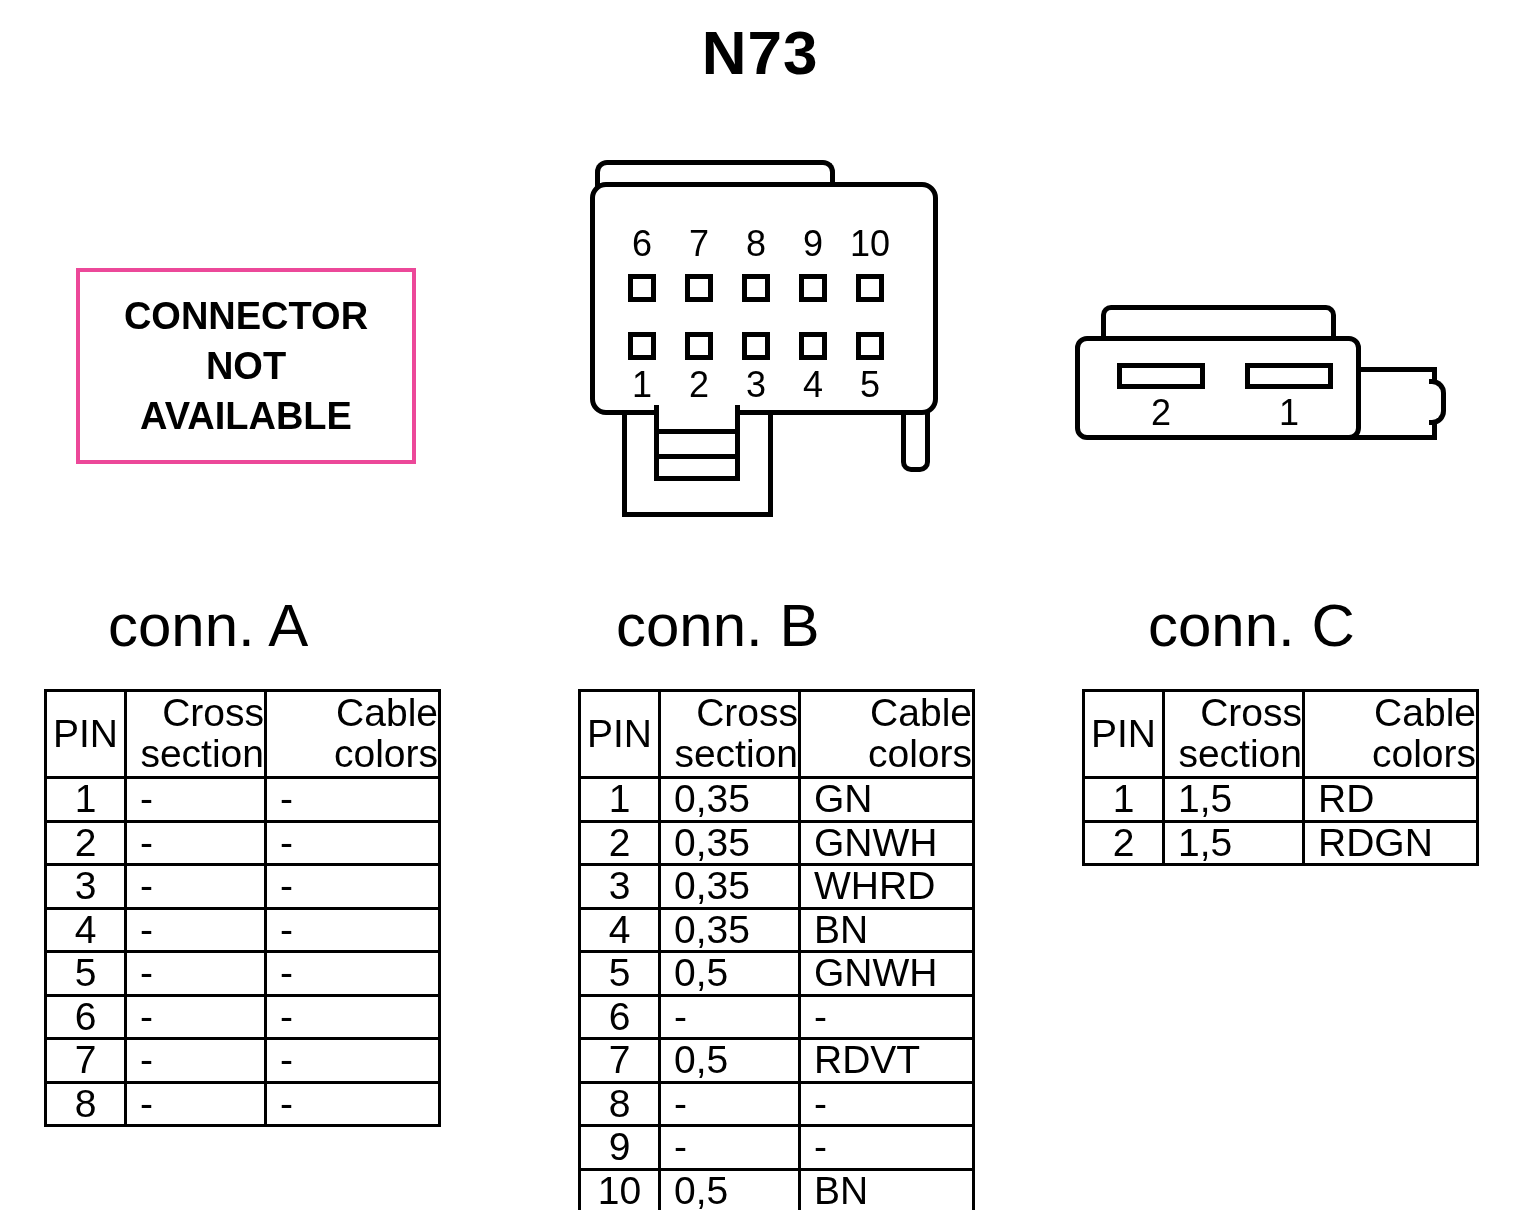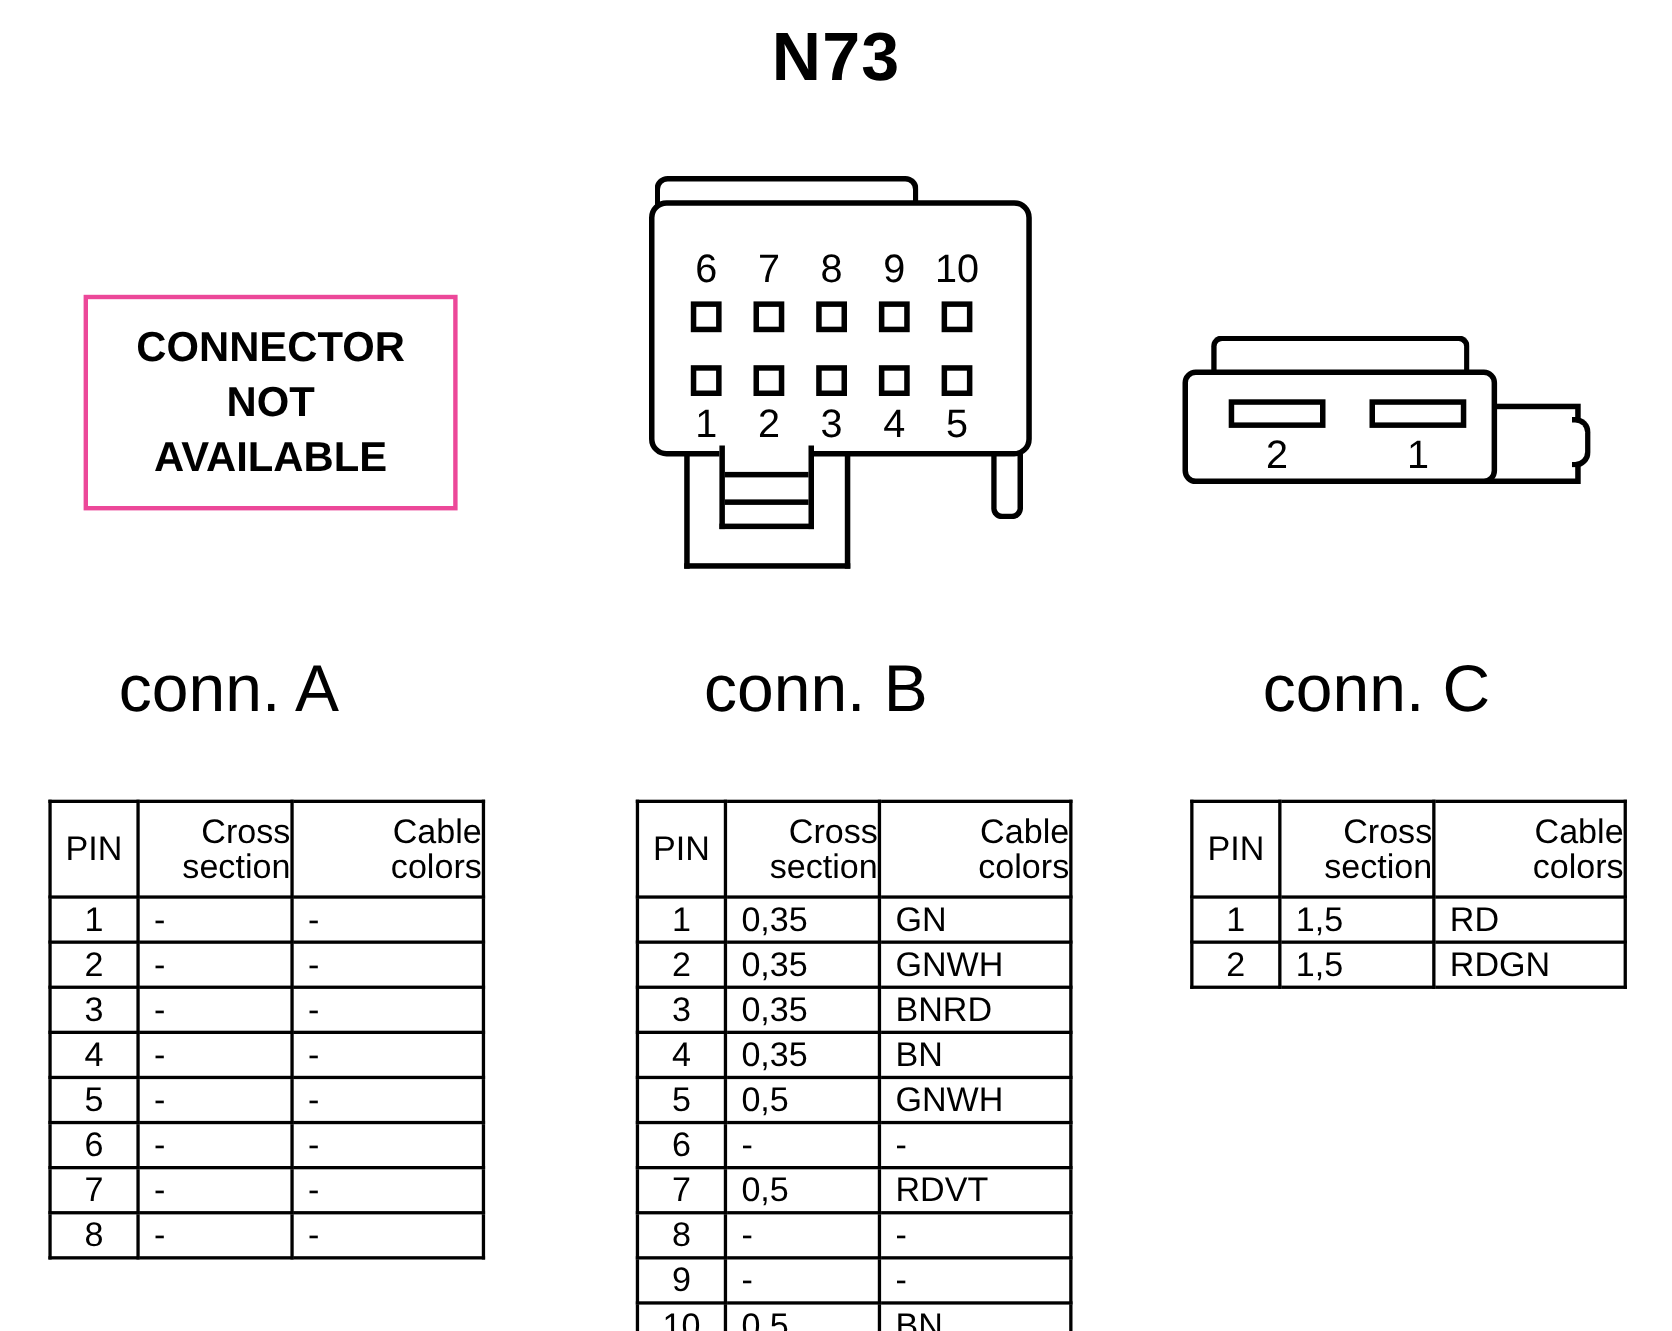"conn. B" #heading-b { left: 640px -> 616px }
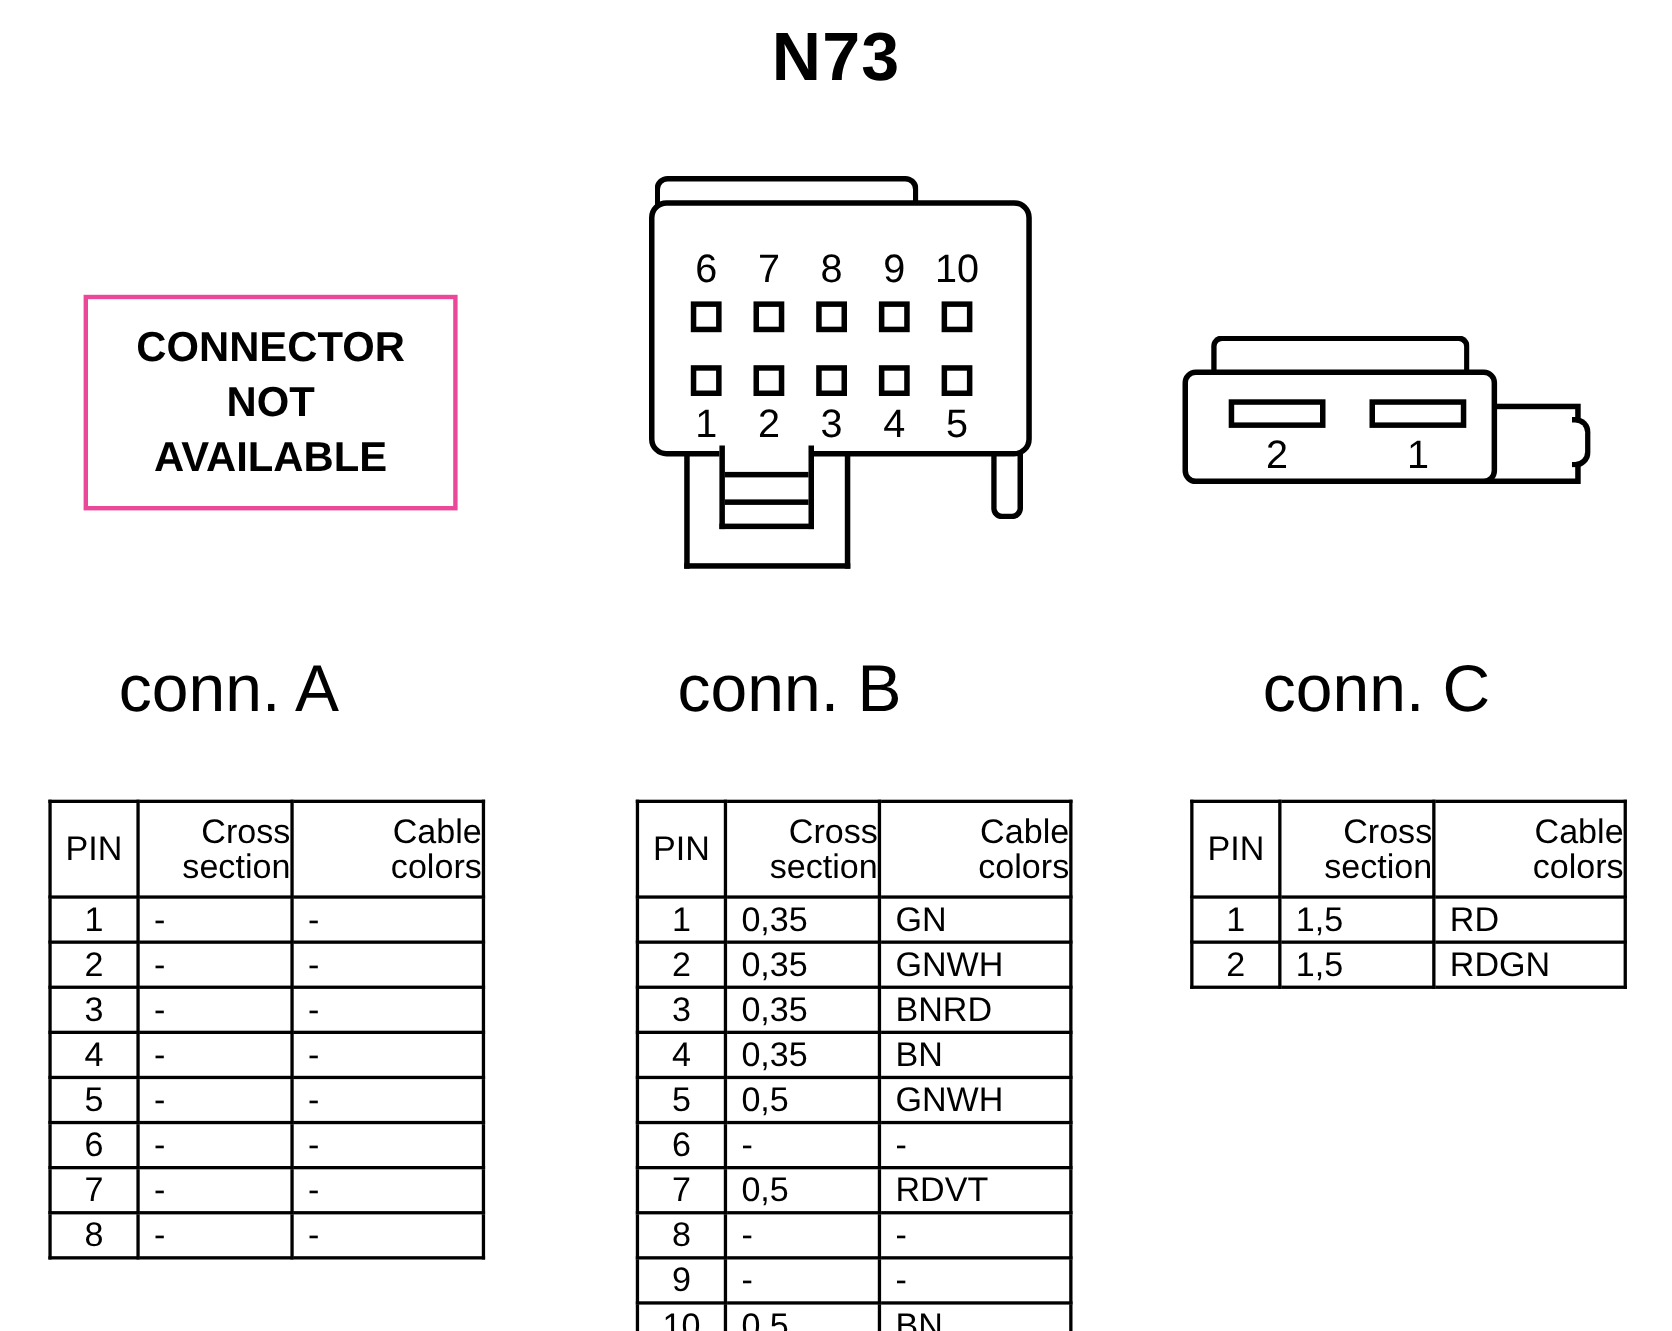"PIN" .pin-table { font-size: 31px -> 39px; margin-top: 38px -> none }
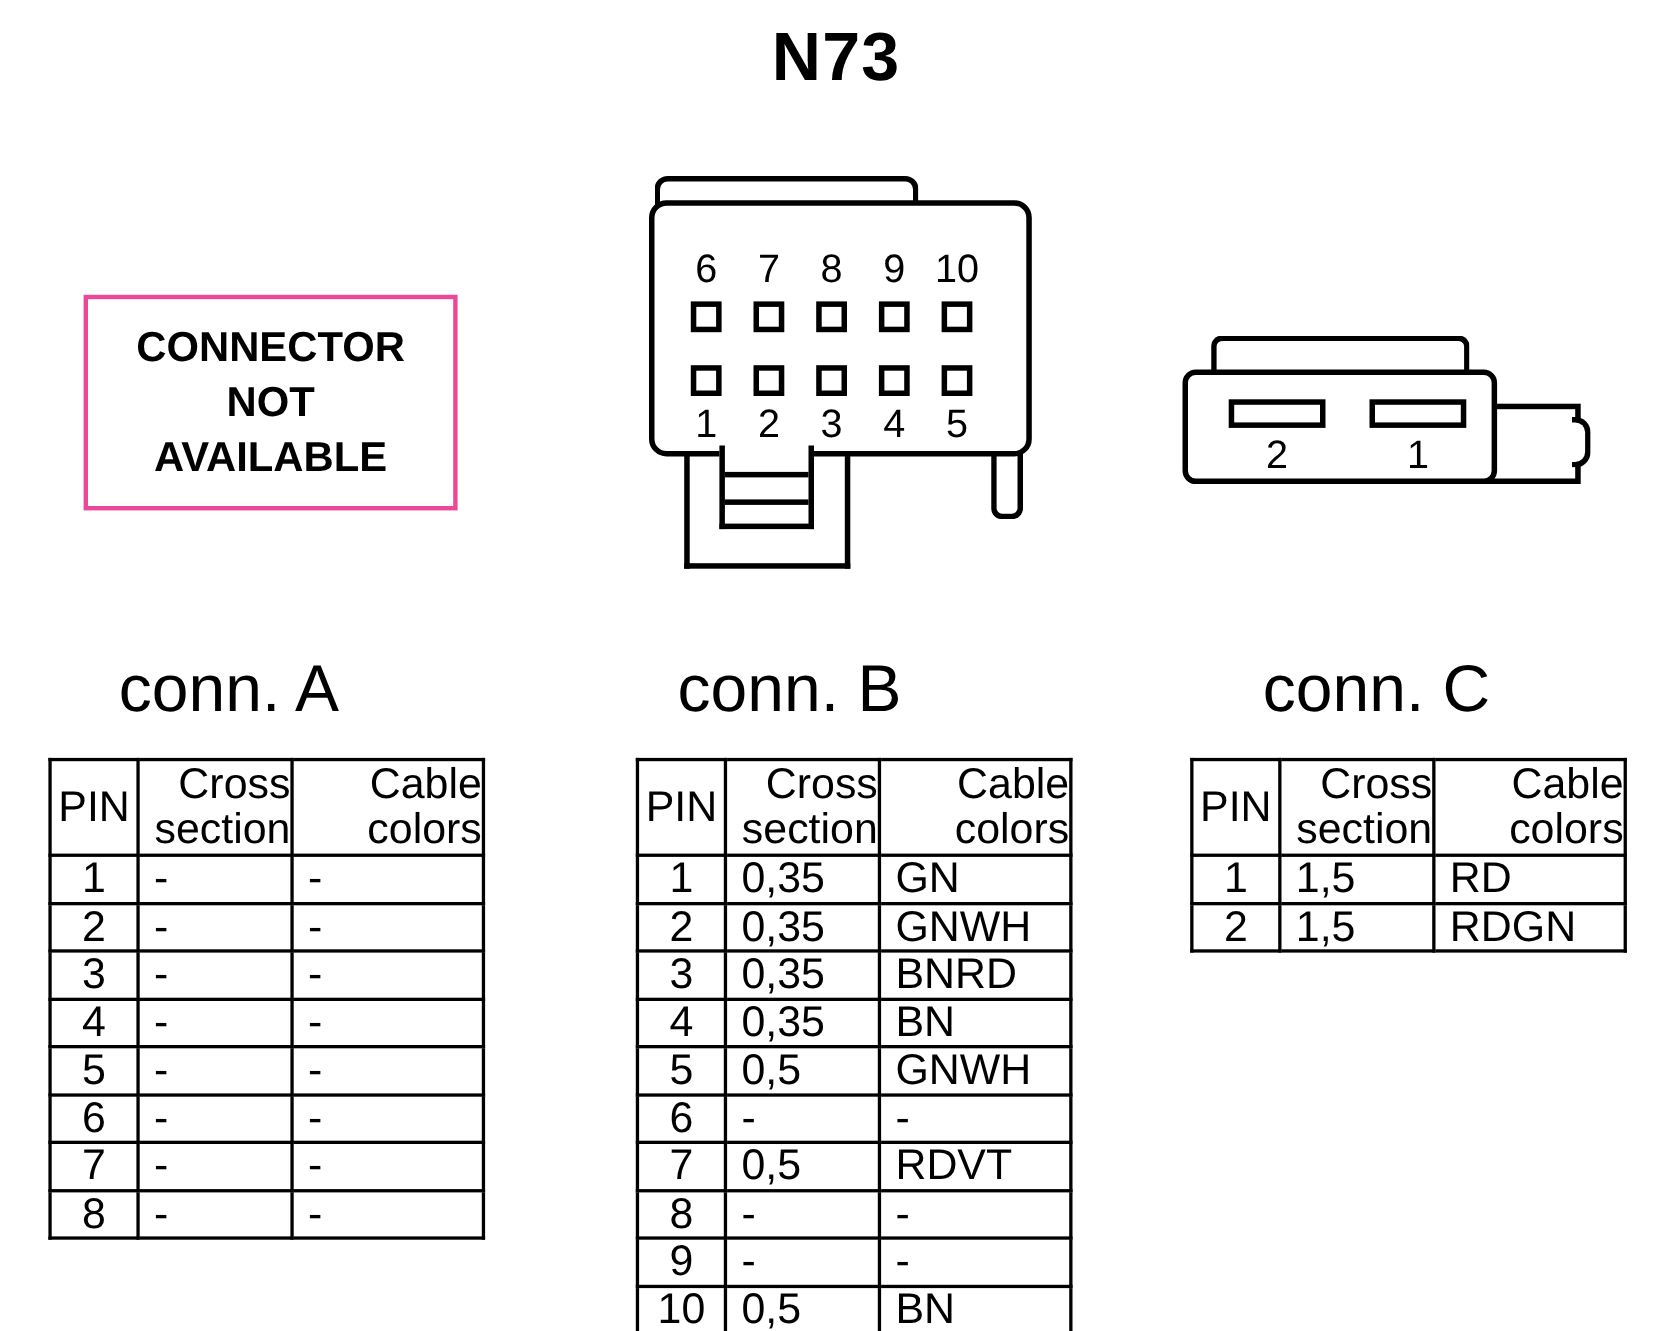"BNRD" td.c-col { text: BNRD -> WHRD }
